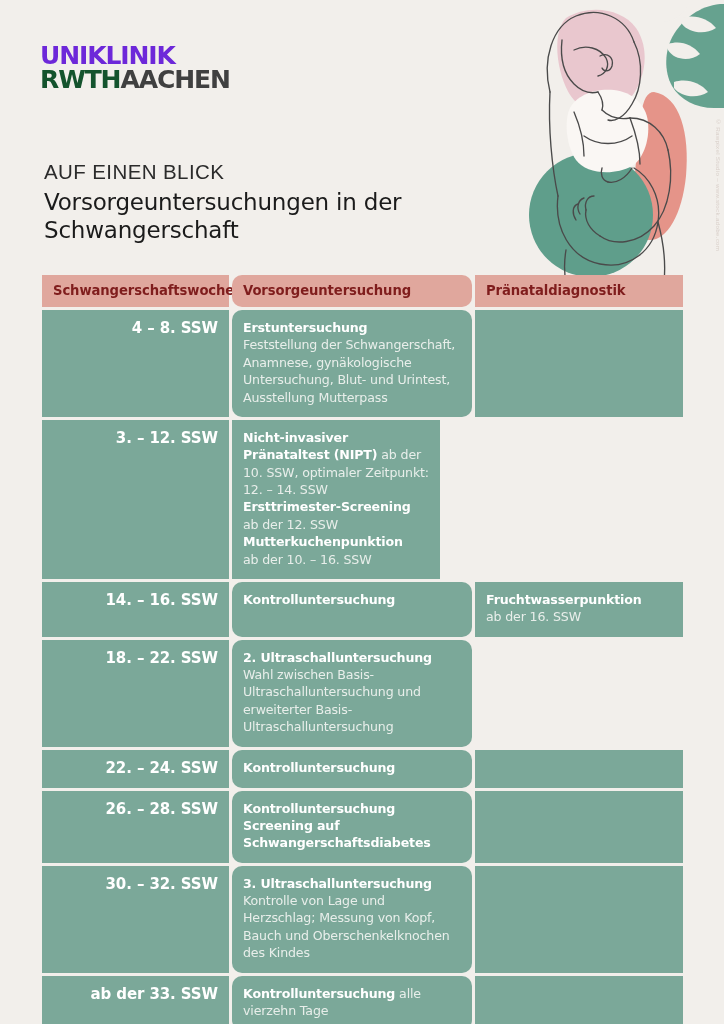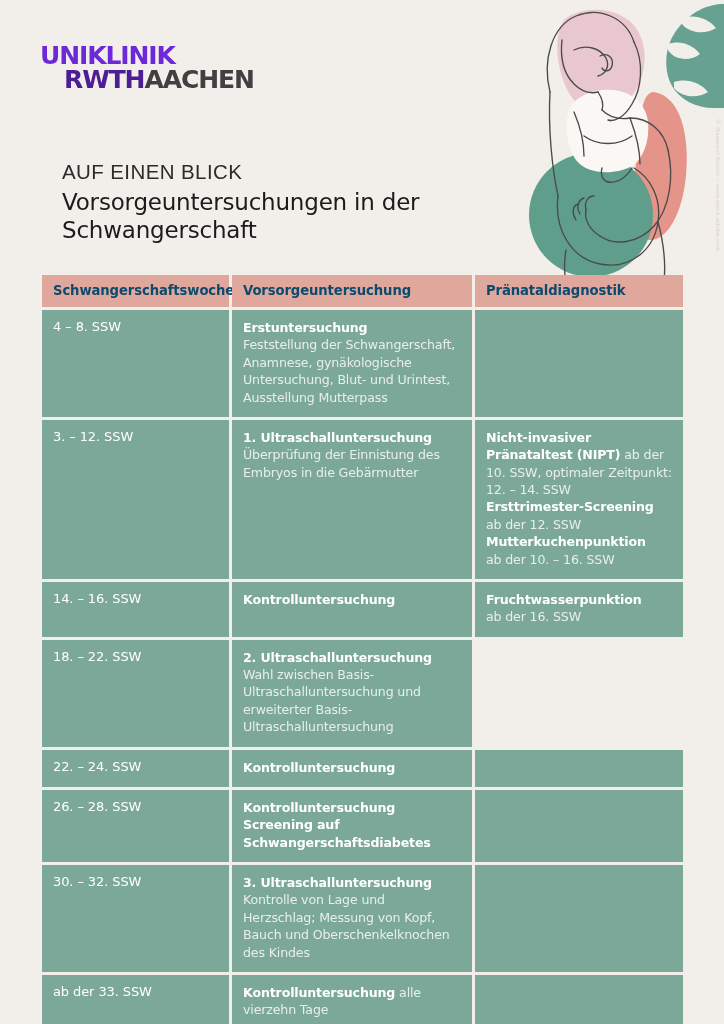"RWTH" #logo .rwth { color: #4c1d95 -> #14532d; margin-left: 24px -> none }
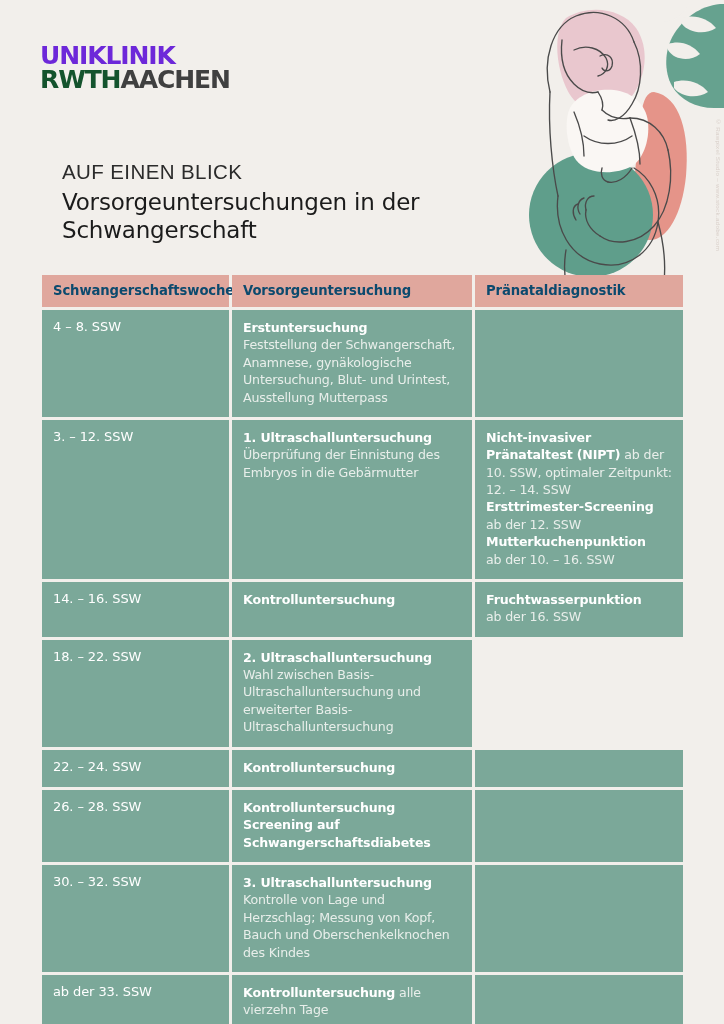"AUF EINEN BLICK" #headline-block { left: 62px -> 44px }
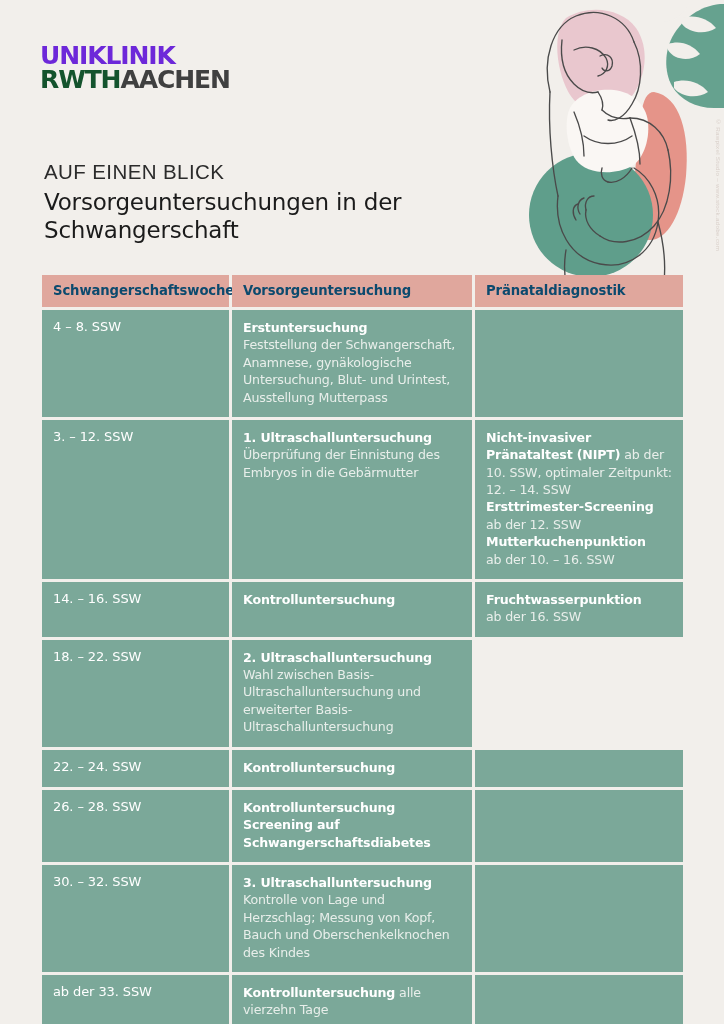"Schwangerschaftswoche" #header-row .cell { color: #0c4a6e -> #7f1d1d }
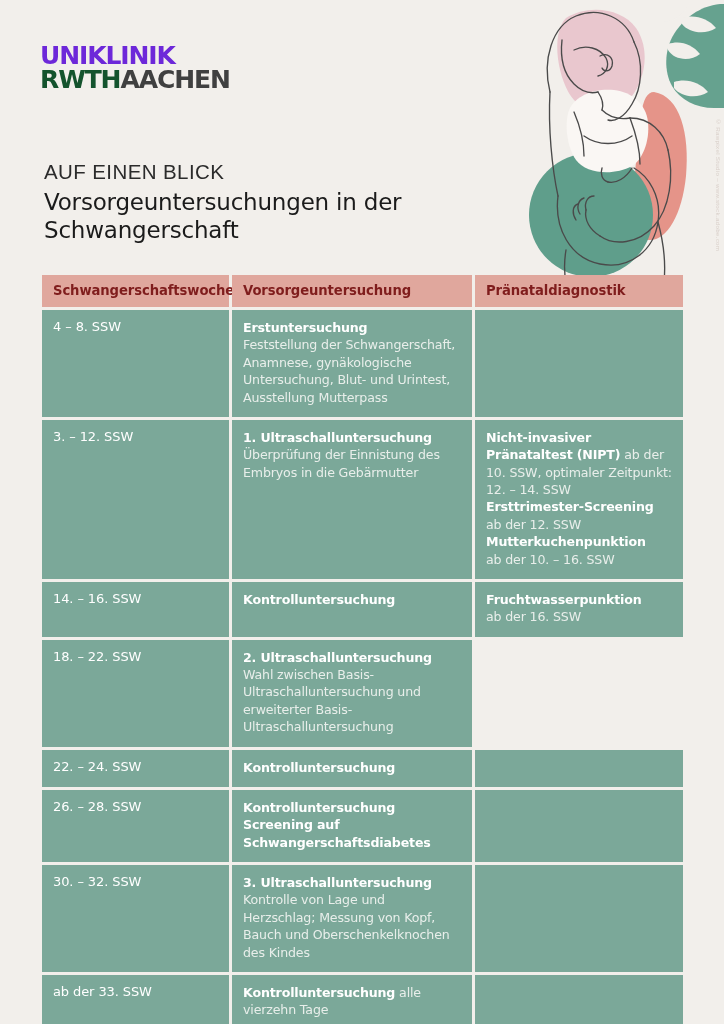"Vorsorgeuntersuchung" .c2 { border-radius: none -> 10px }
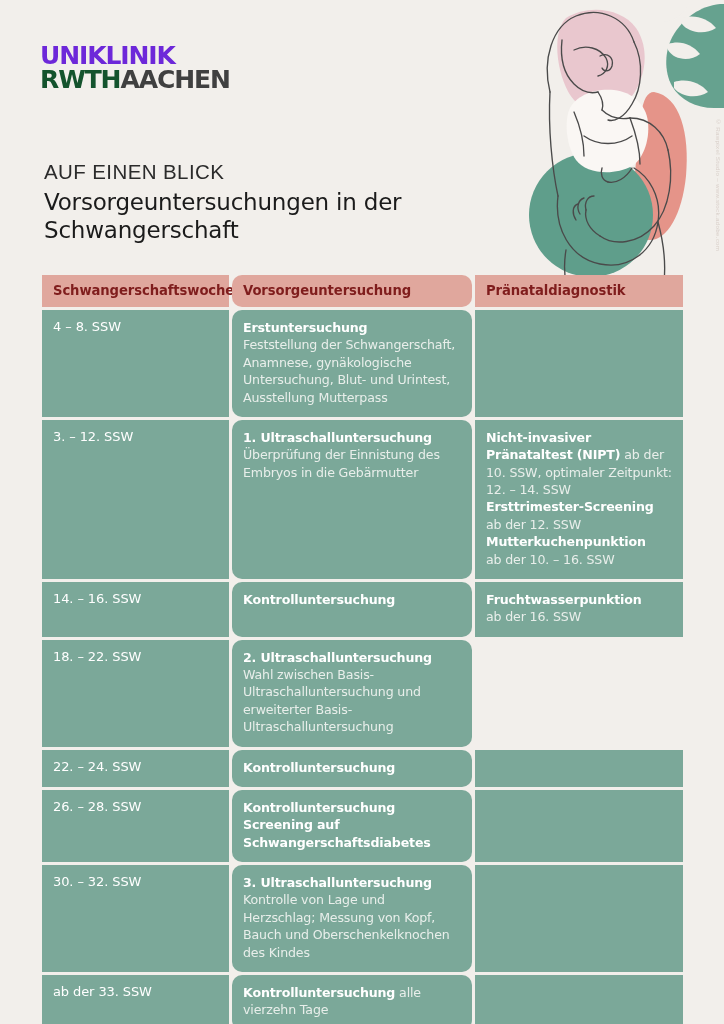"4 – 8. SSW" .week { font-size: 13px -> 15px; font-weight: 400 -> 700; text-align: none -> right }
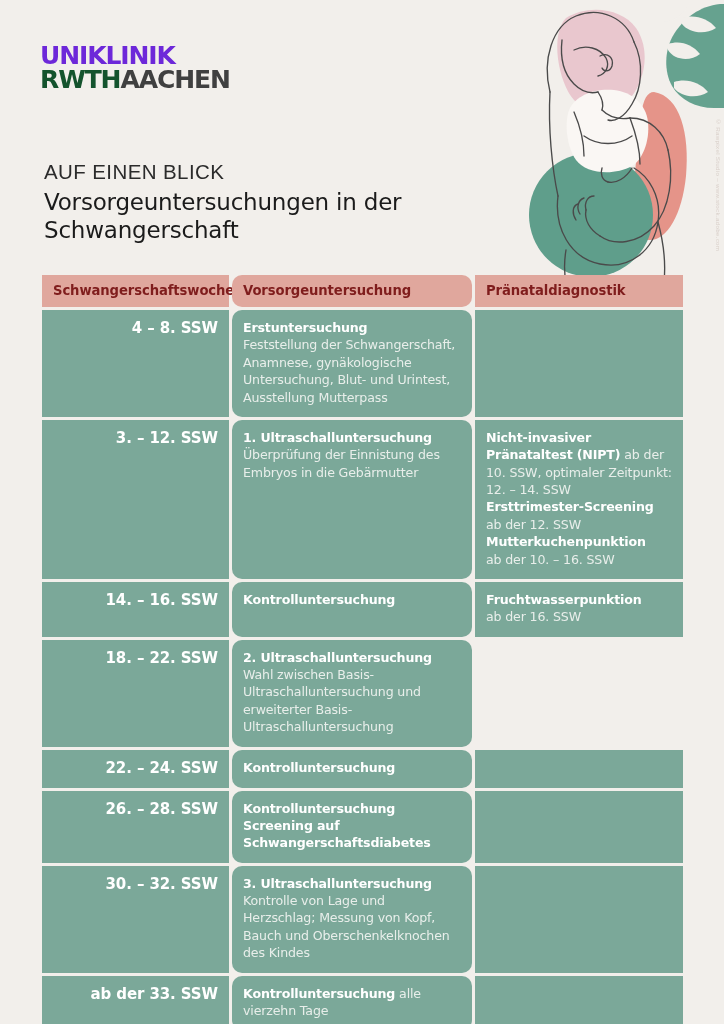"1. Ultraschalluntersuchung" div.cell { html: <div> <div><b>1. Ultraschalluntersuchung</b><br><span>Überprüfung der Einnistung des Embryos in die Gebärmutter</span></div> </div> -> none }
